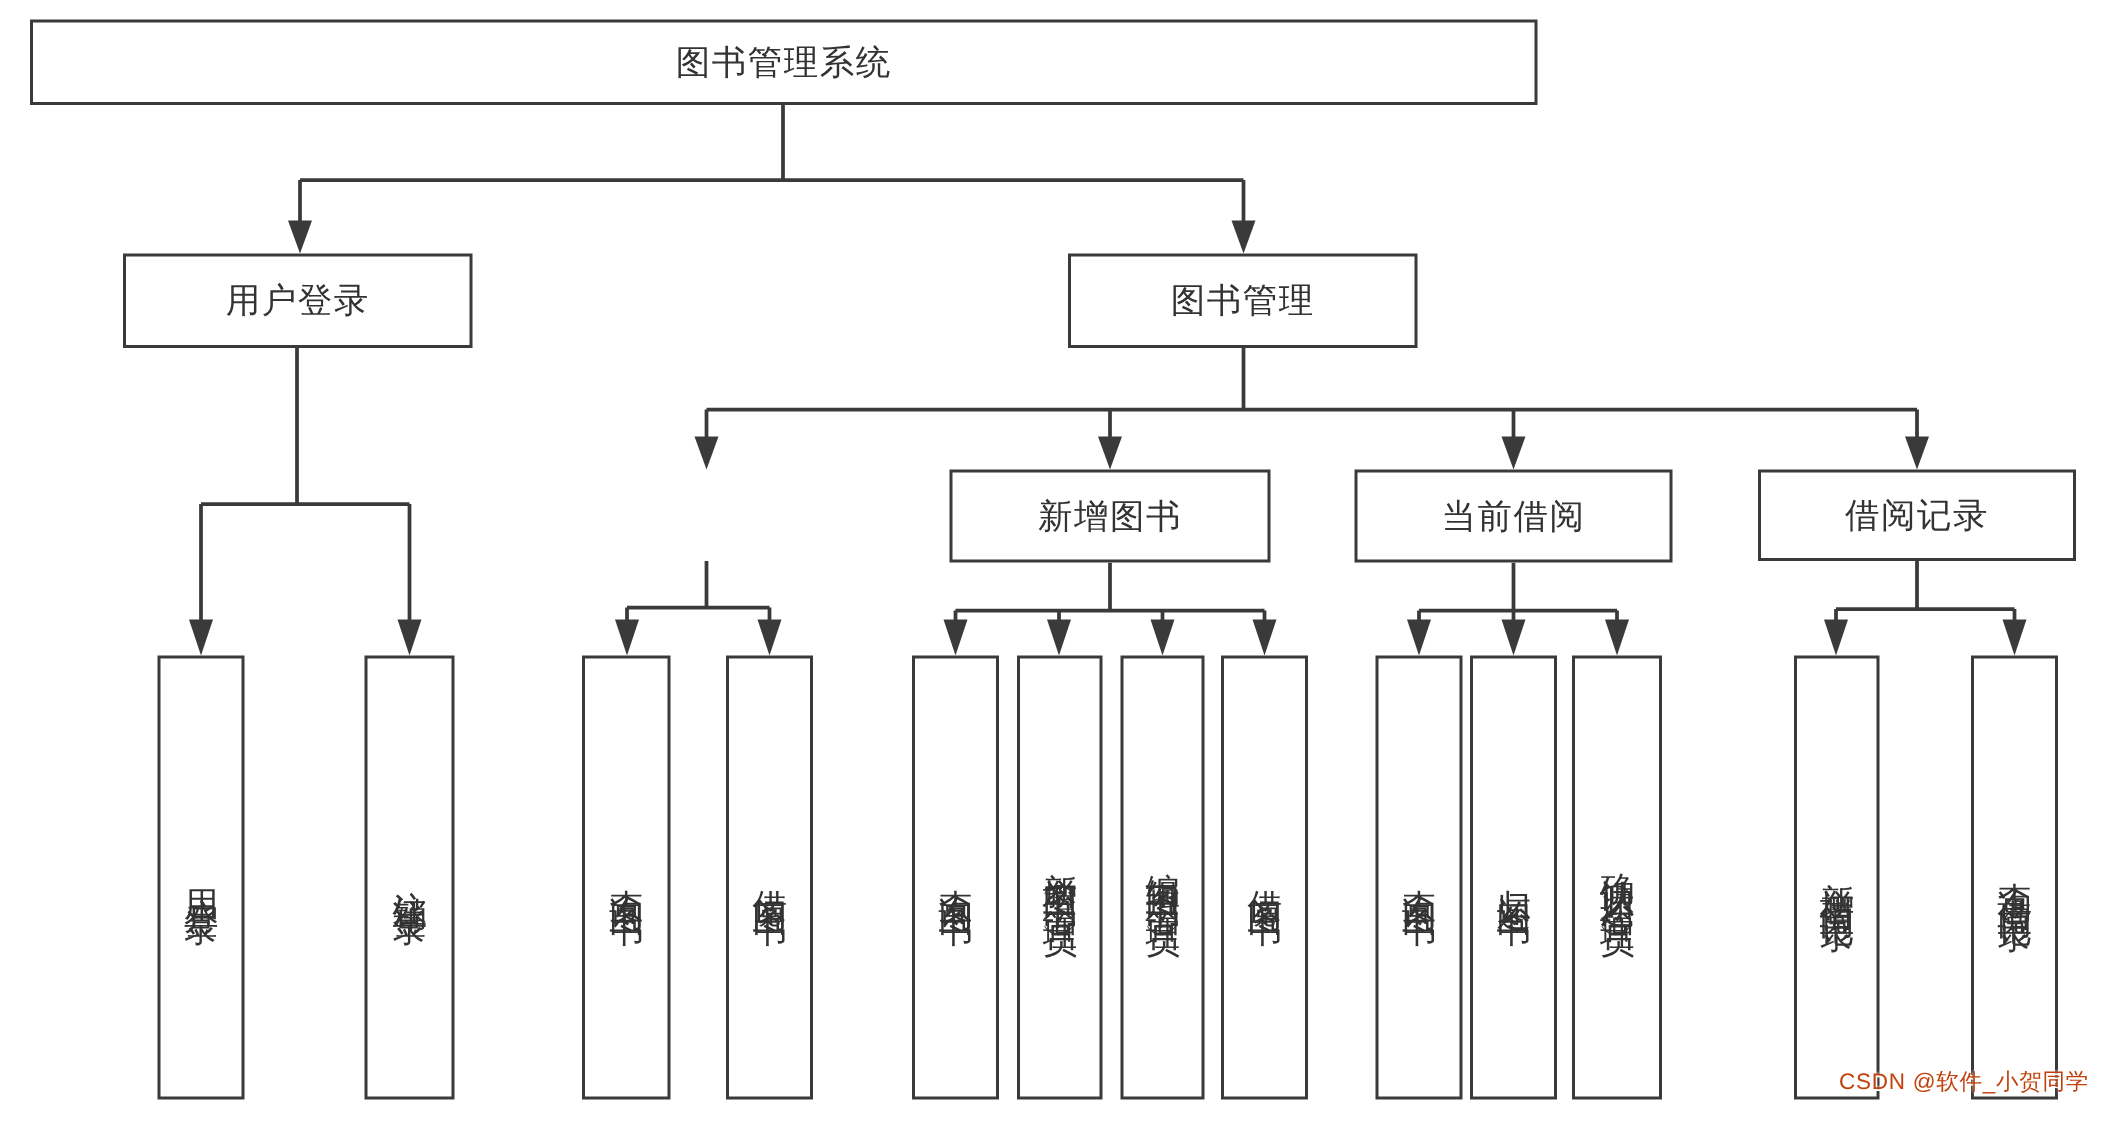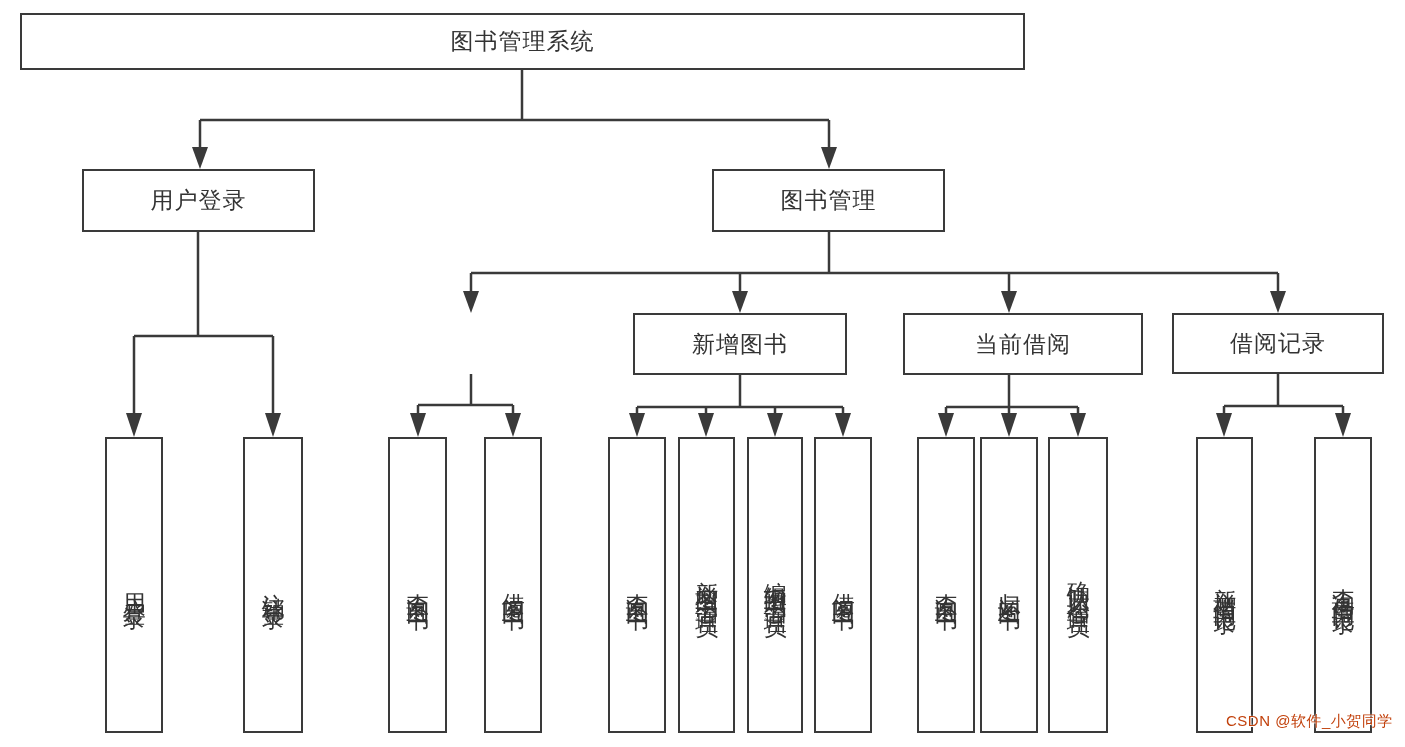"当前借阅" div.node { width: 240px -> 212px }
